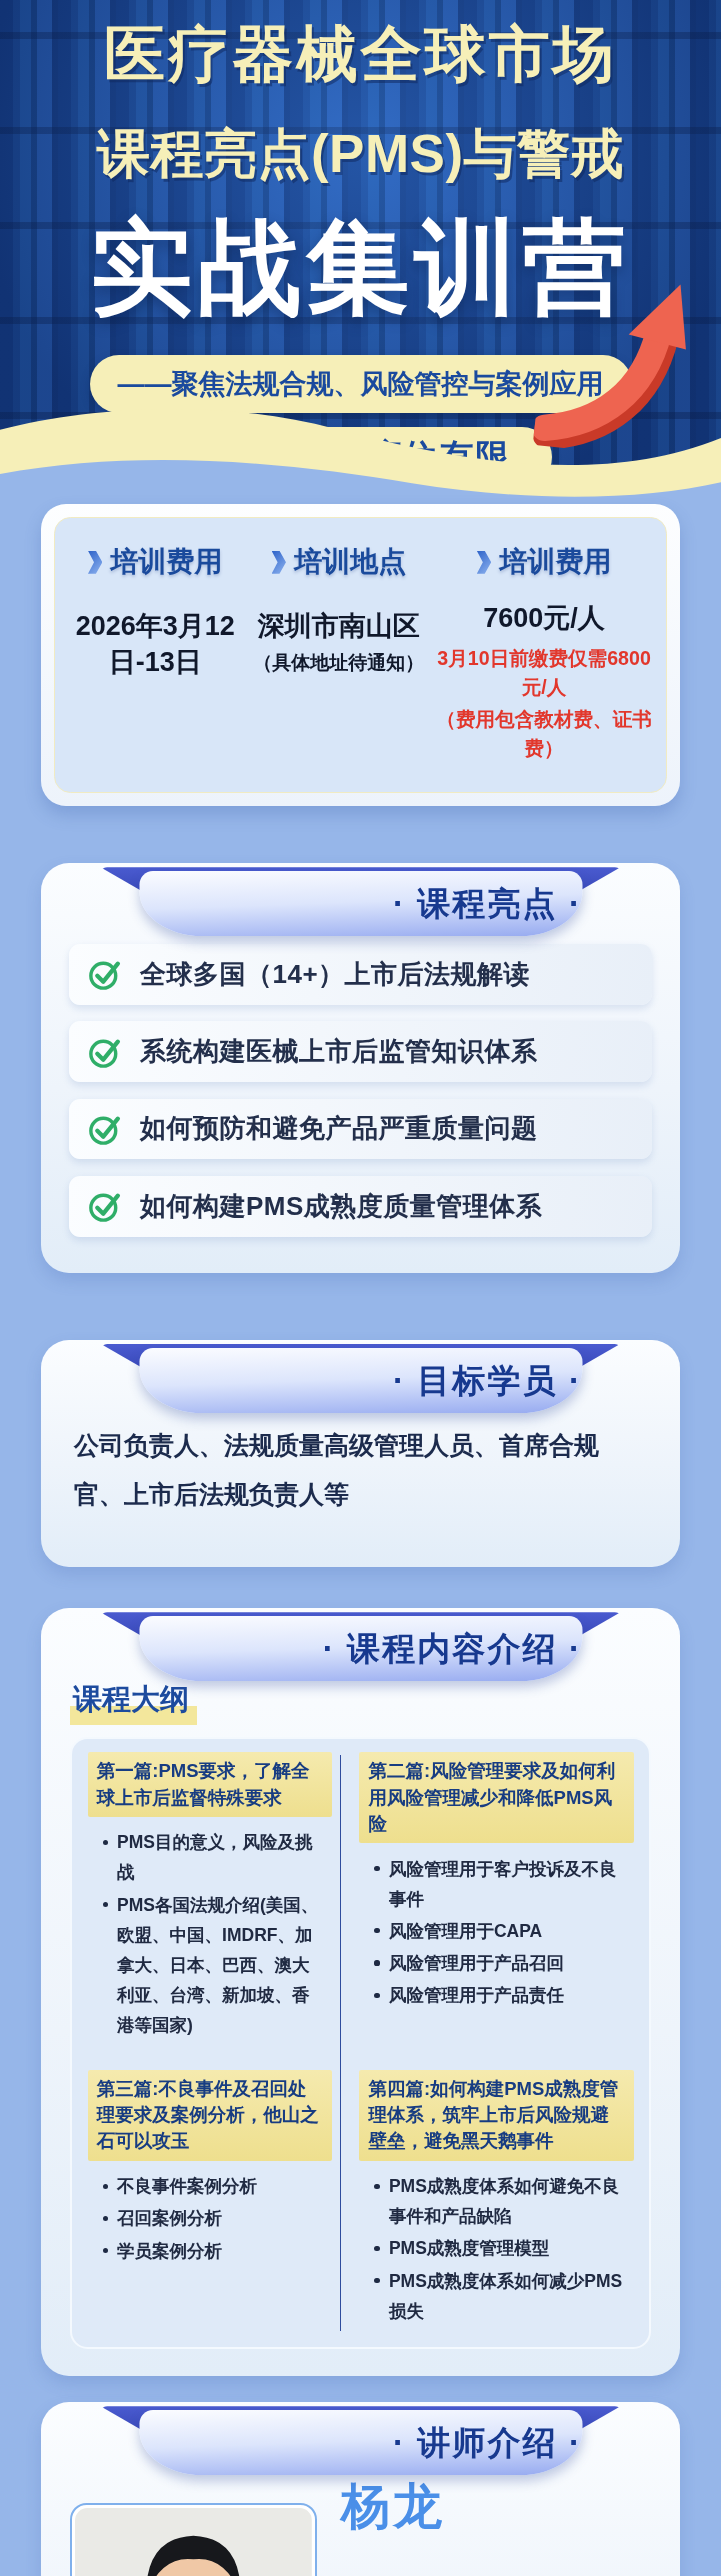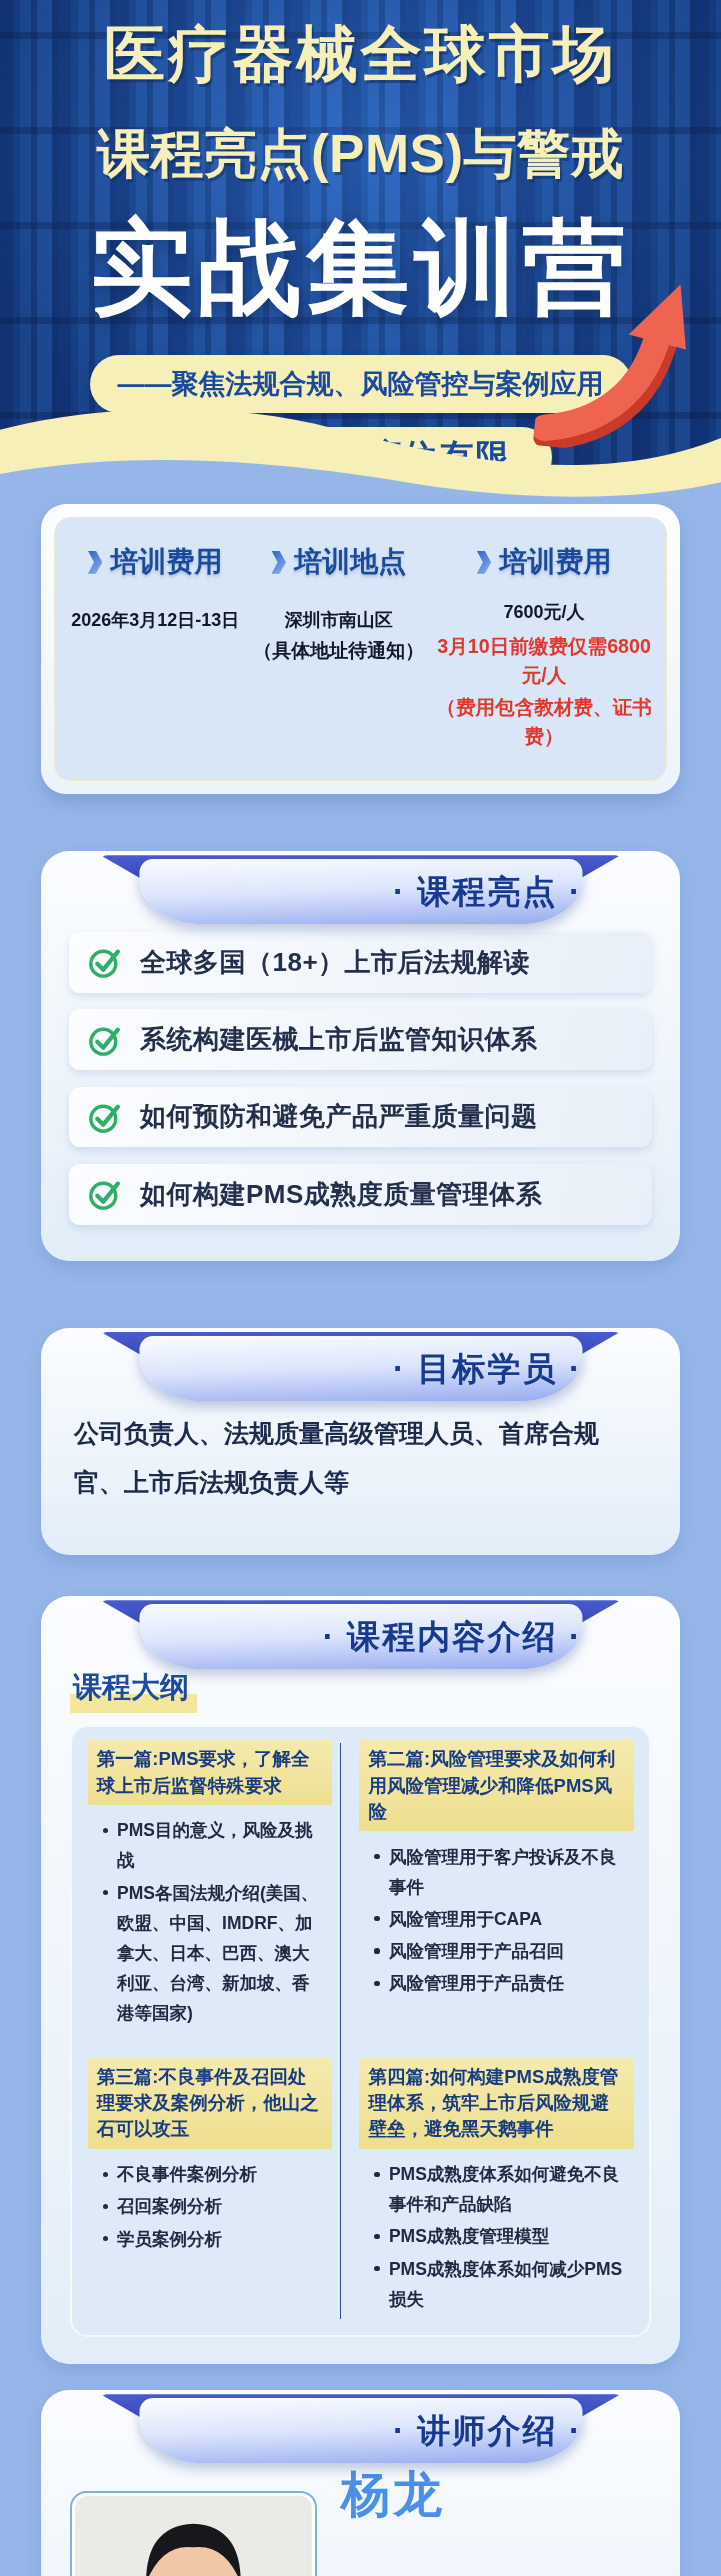"2026年3月12日-13日" .info-val { font-size: 18px -> 27px }
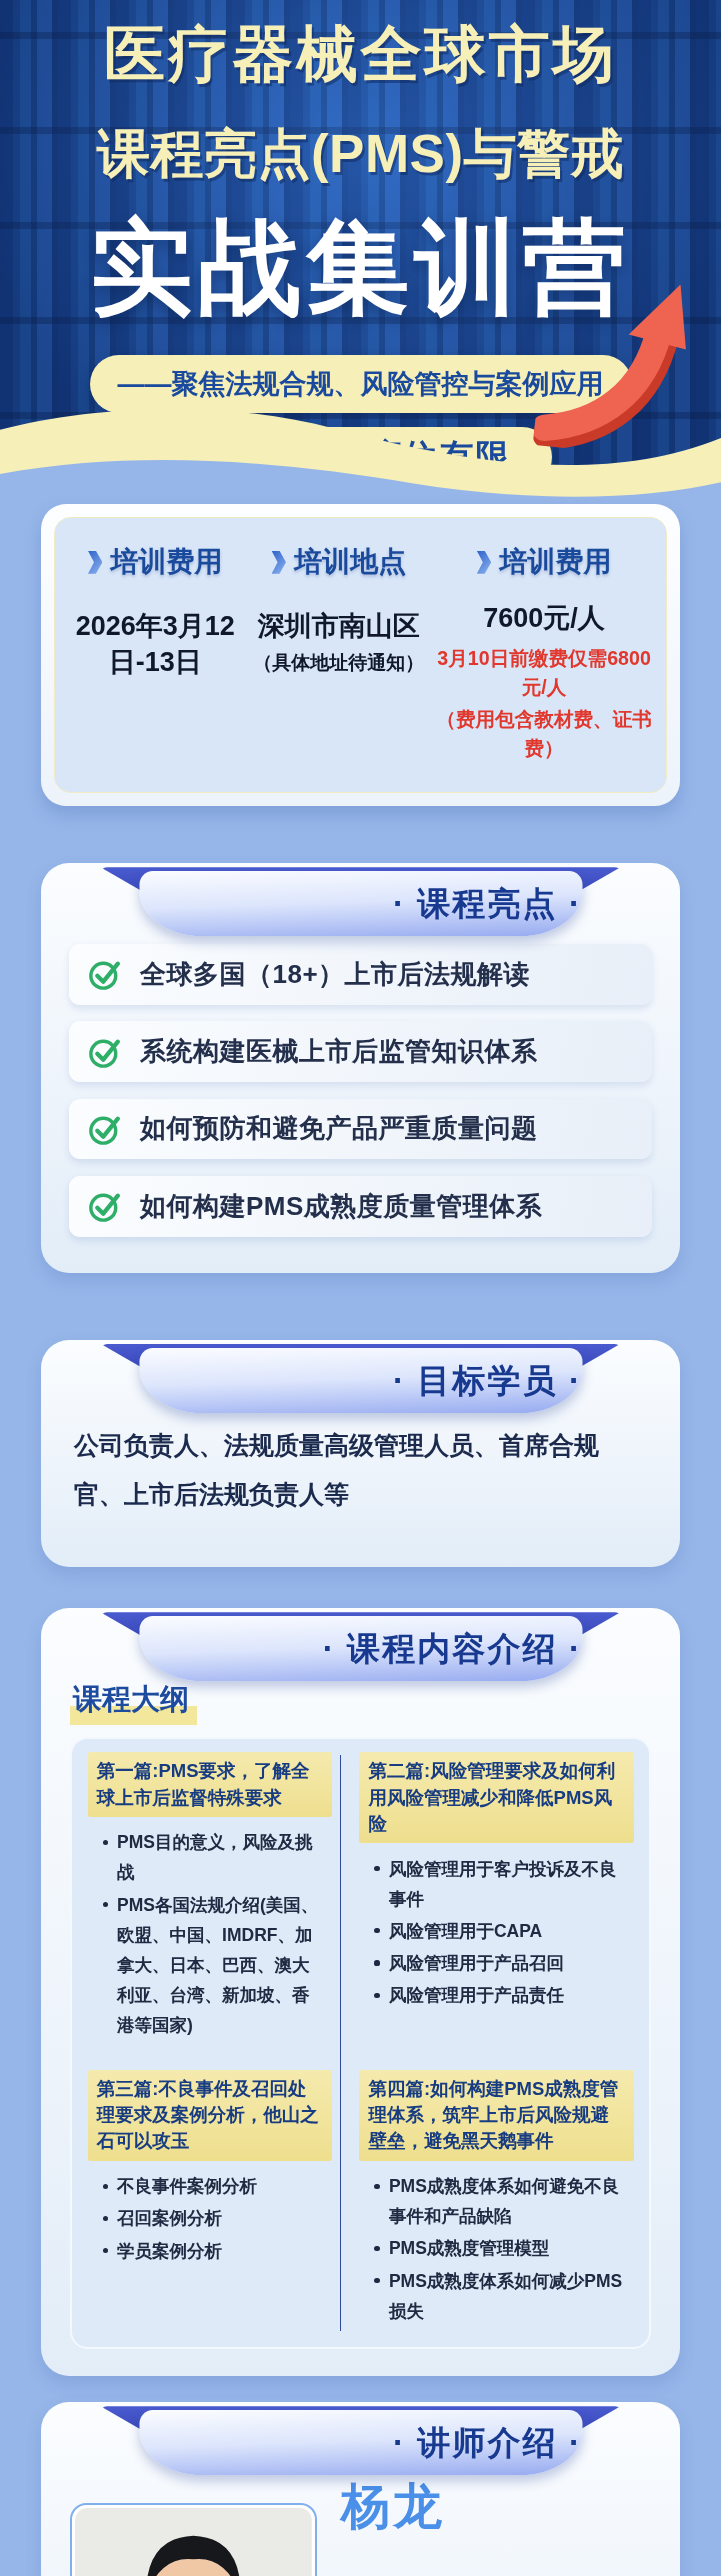"全球多国（18+）上市后法规解读" span.hl-text { text: 18+ -> 14+ }
